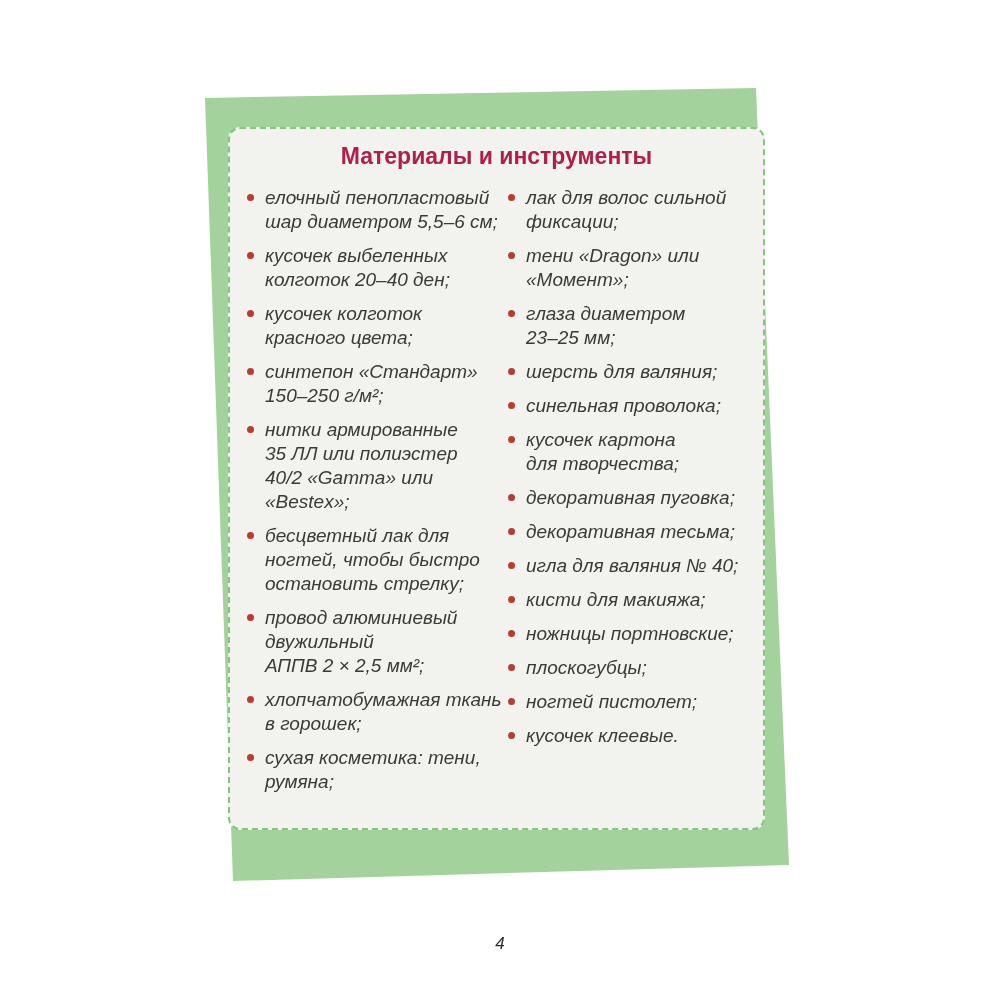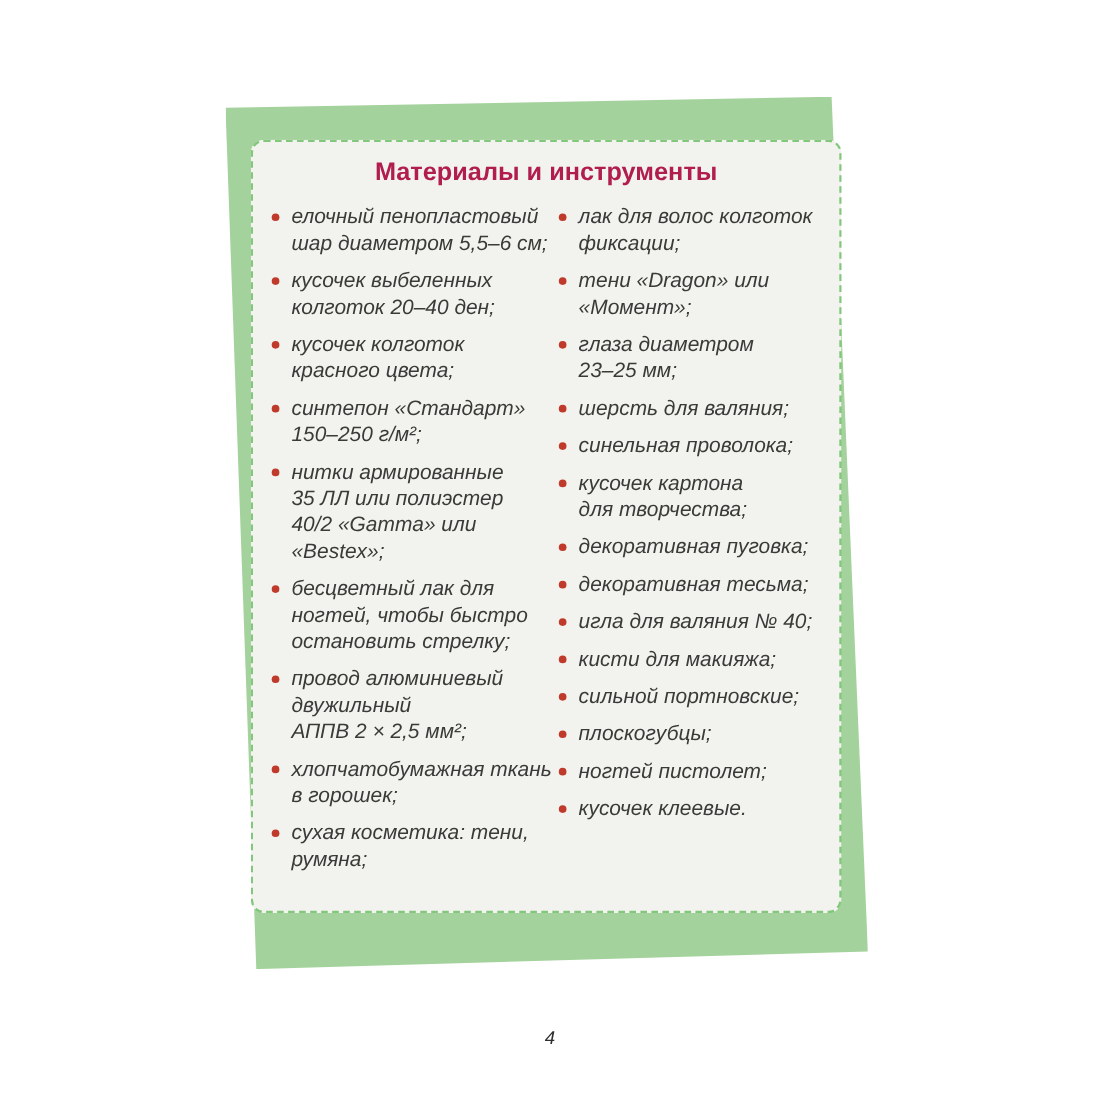"лак для волос колготок" span { text: колготок -> сильной }
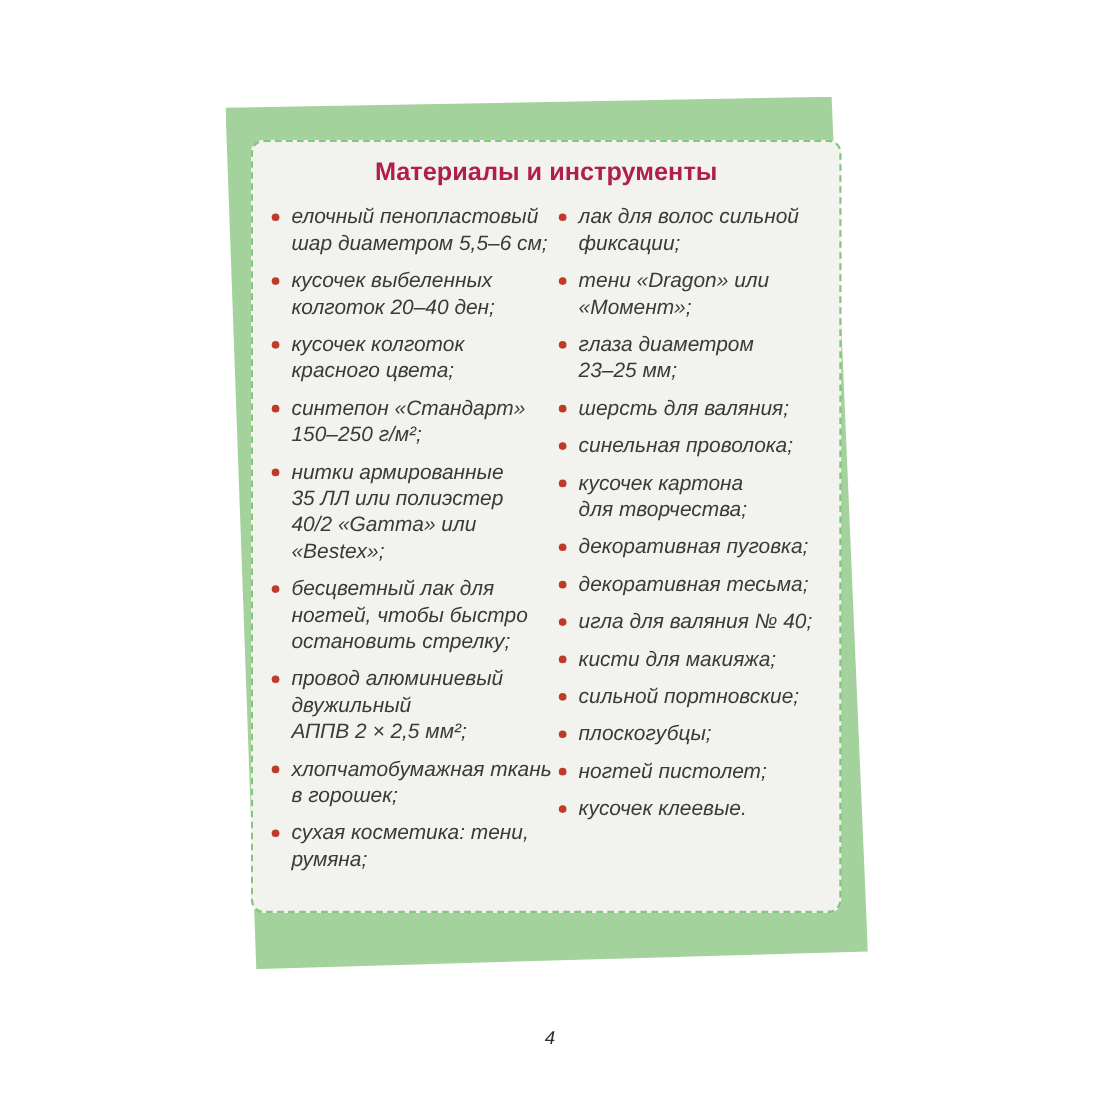"сильной портновские;" span { text: сильной -> ножницы }
